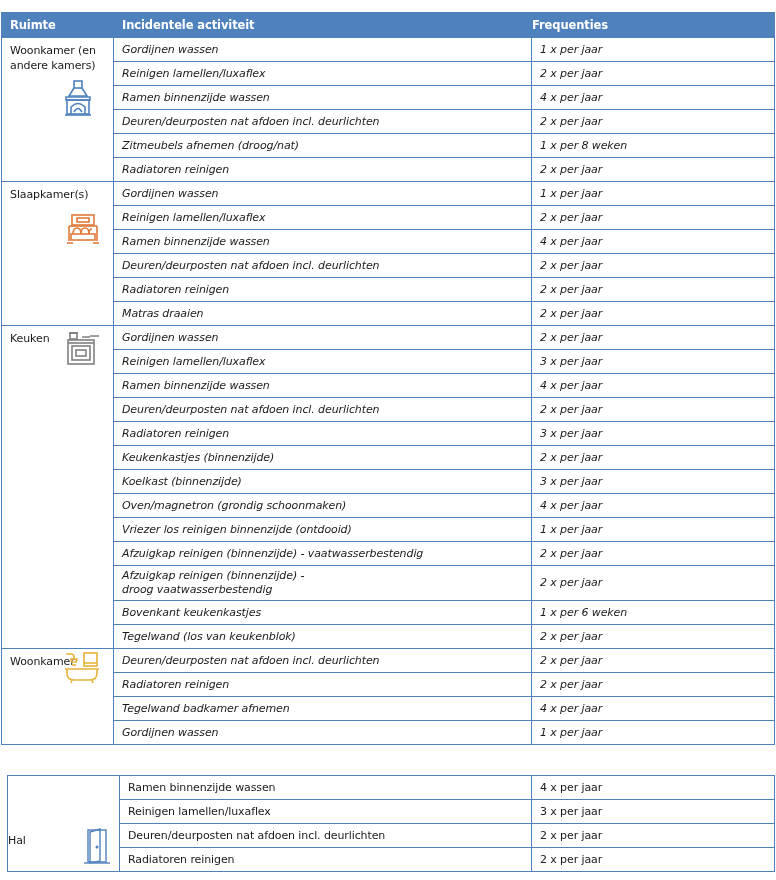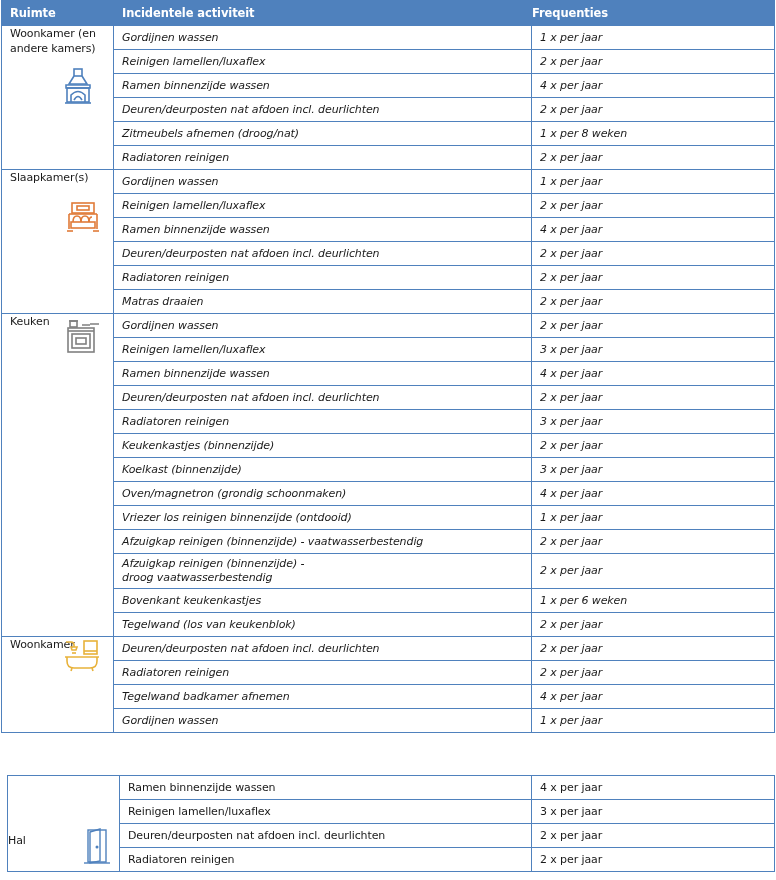"Ruimte" #main { top: 0 -> 12px }
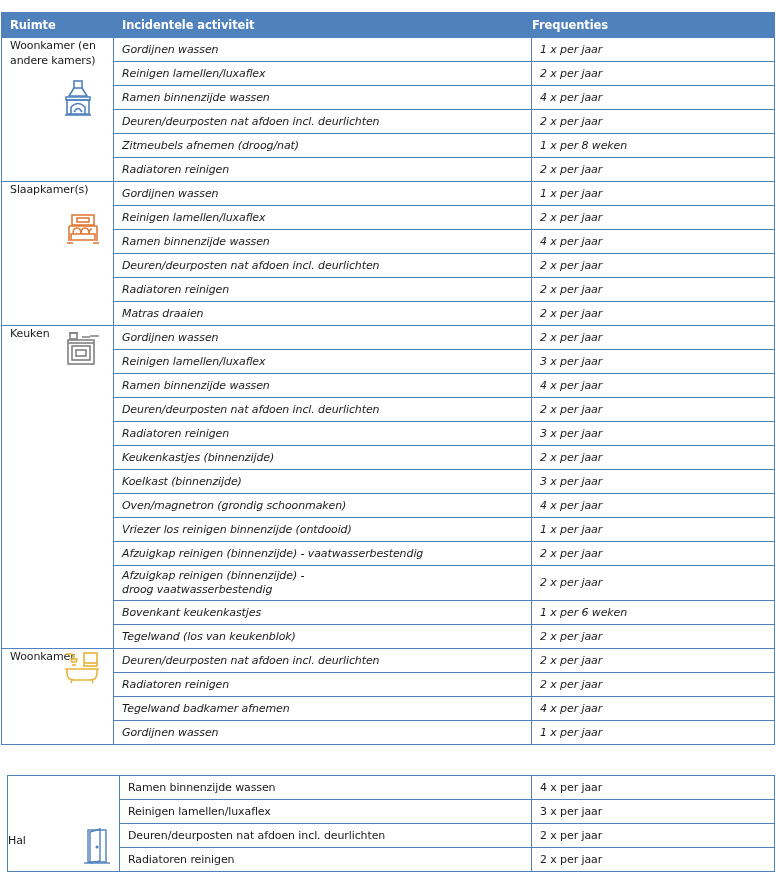"Woonkamer (en" .tbl td.room { padding-top: none -> 5px }
